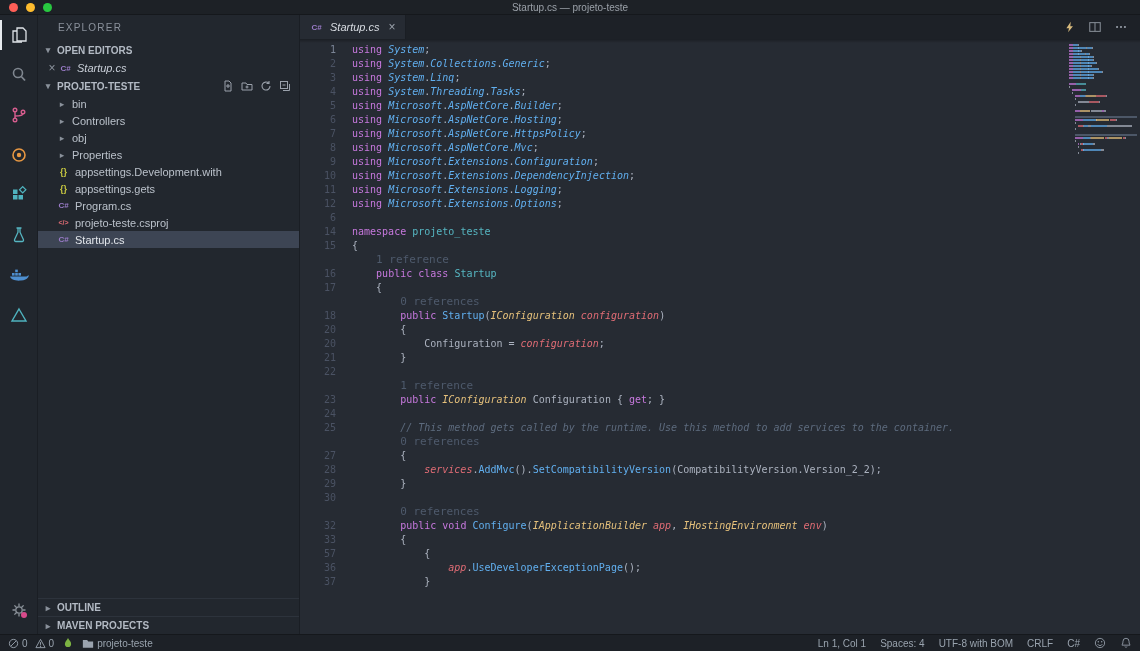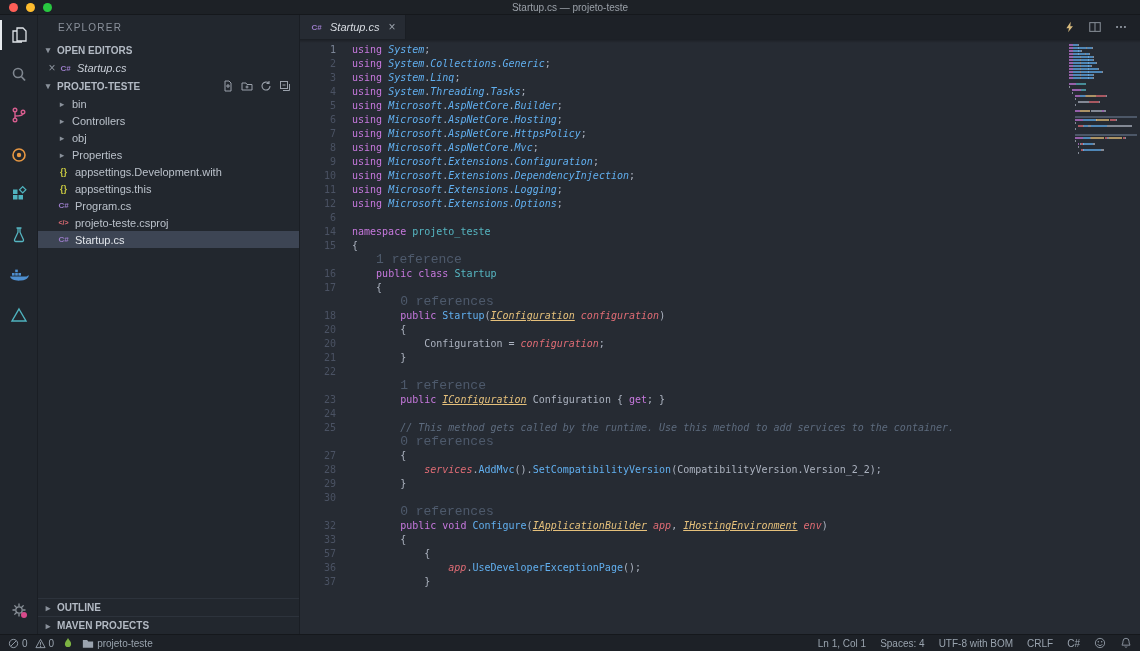"appsettings.this" span.tlabel { text: appsettings.this -> appsettings.gets }
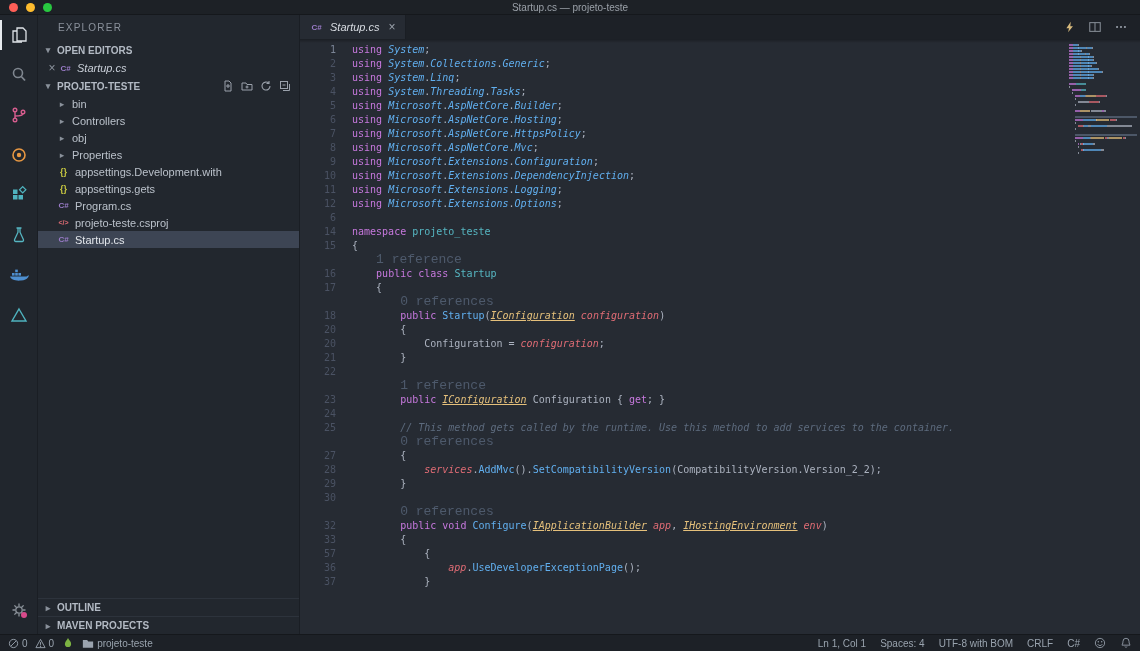"1 reference" .lens { font-family: Liberation Mono, monospace -> none; font-size: 13px -> 11px }
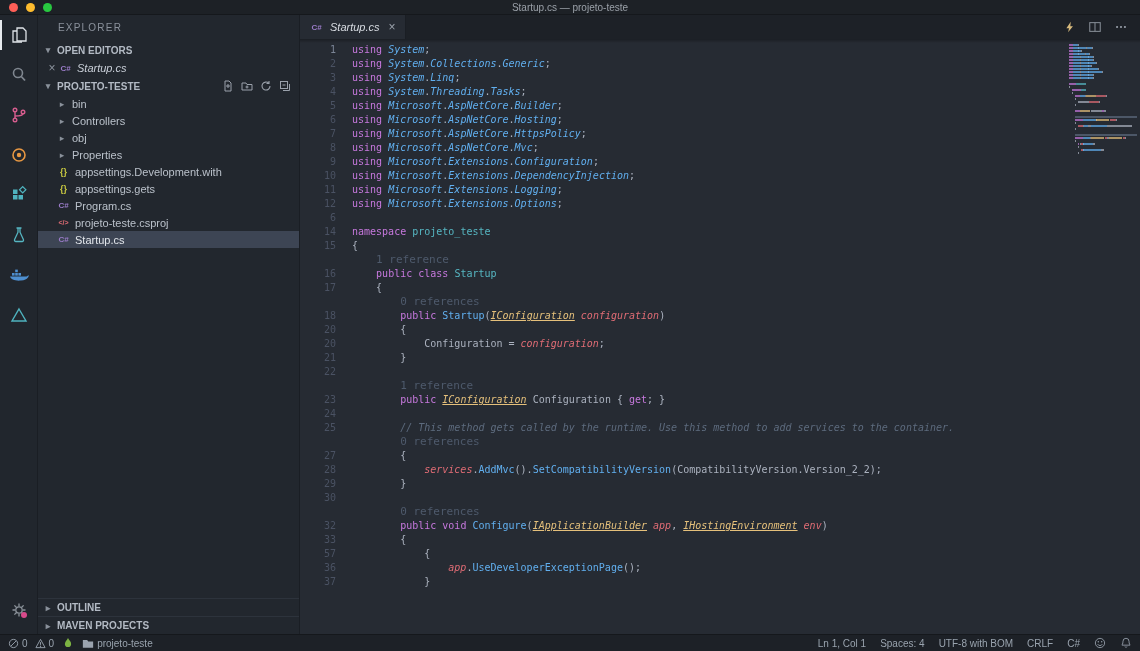"IConfiguration" .tk-ty { text-decoration: underline -> none }
